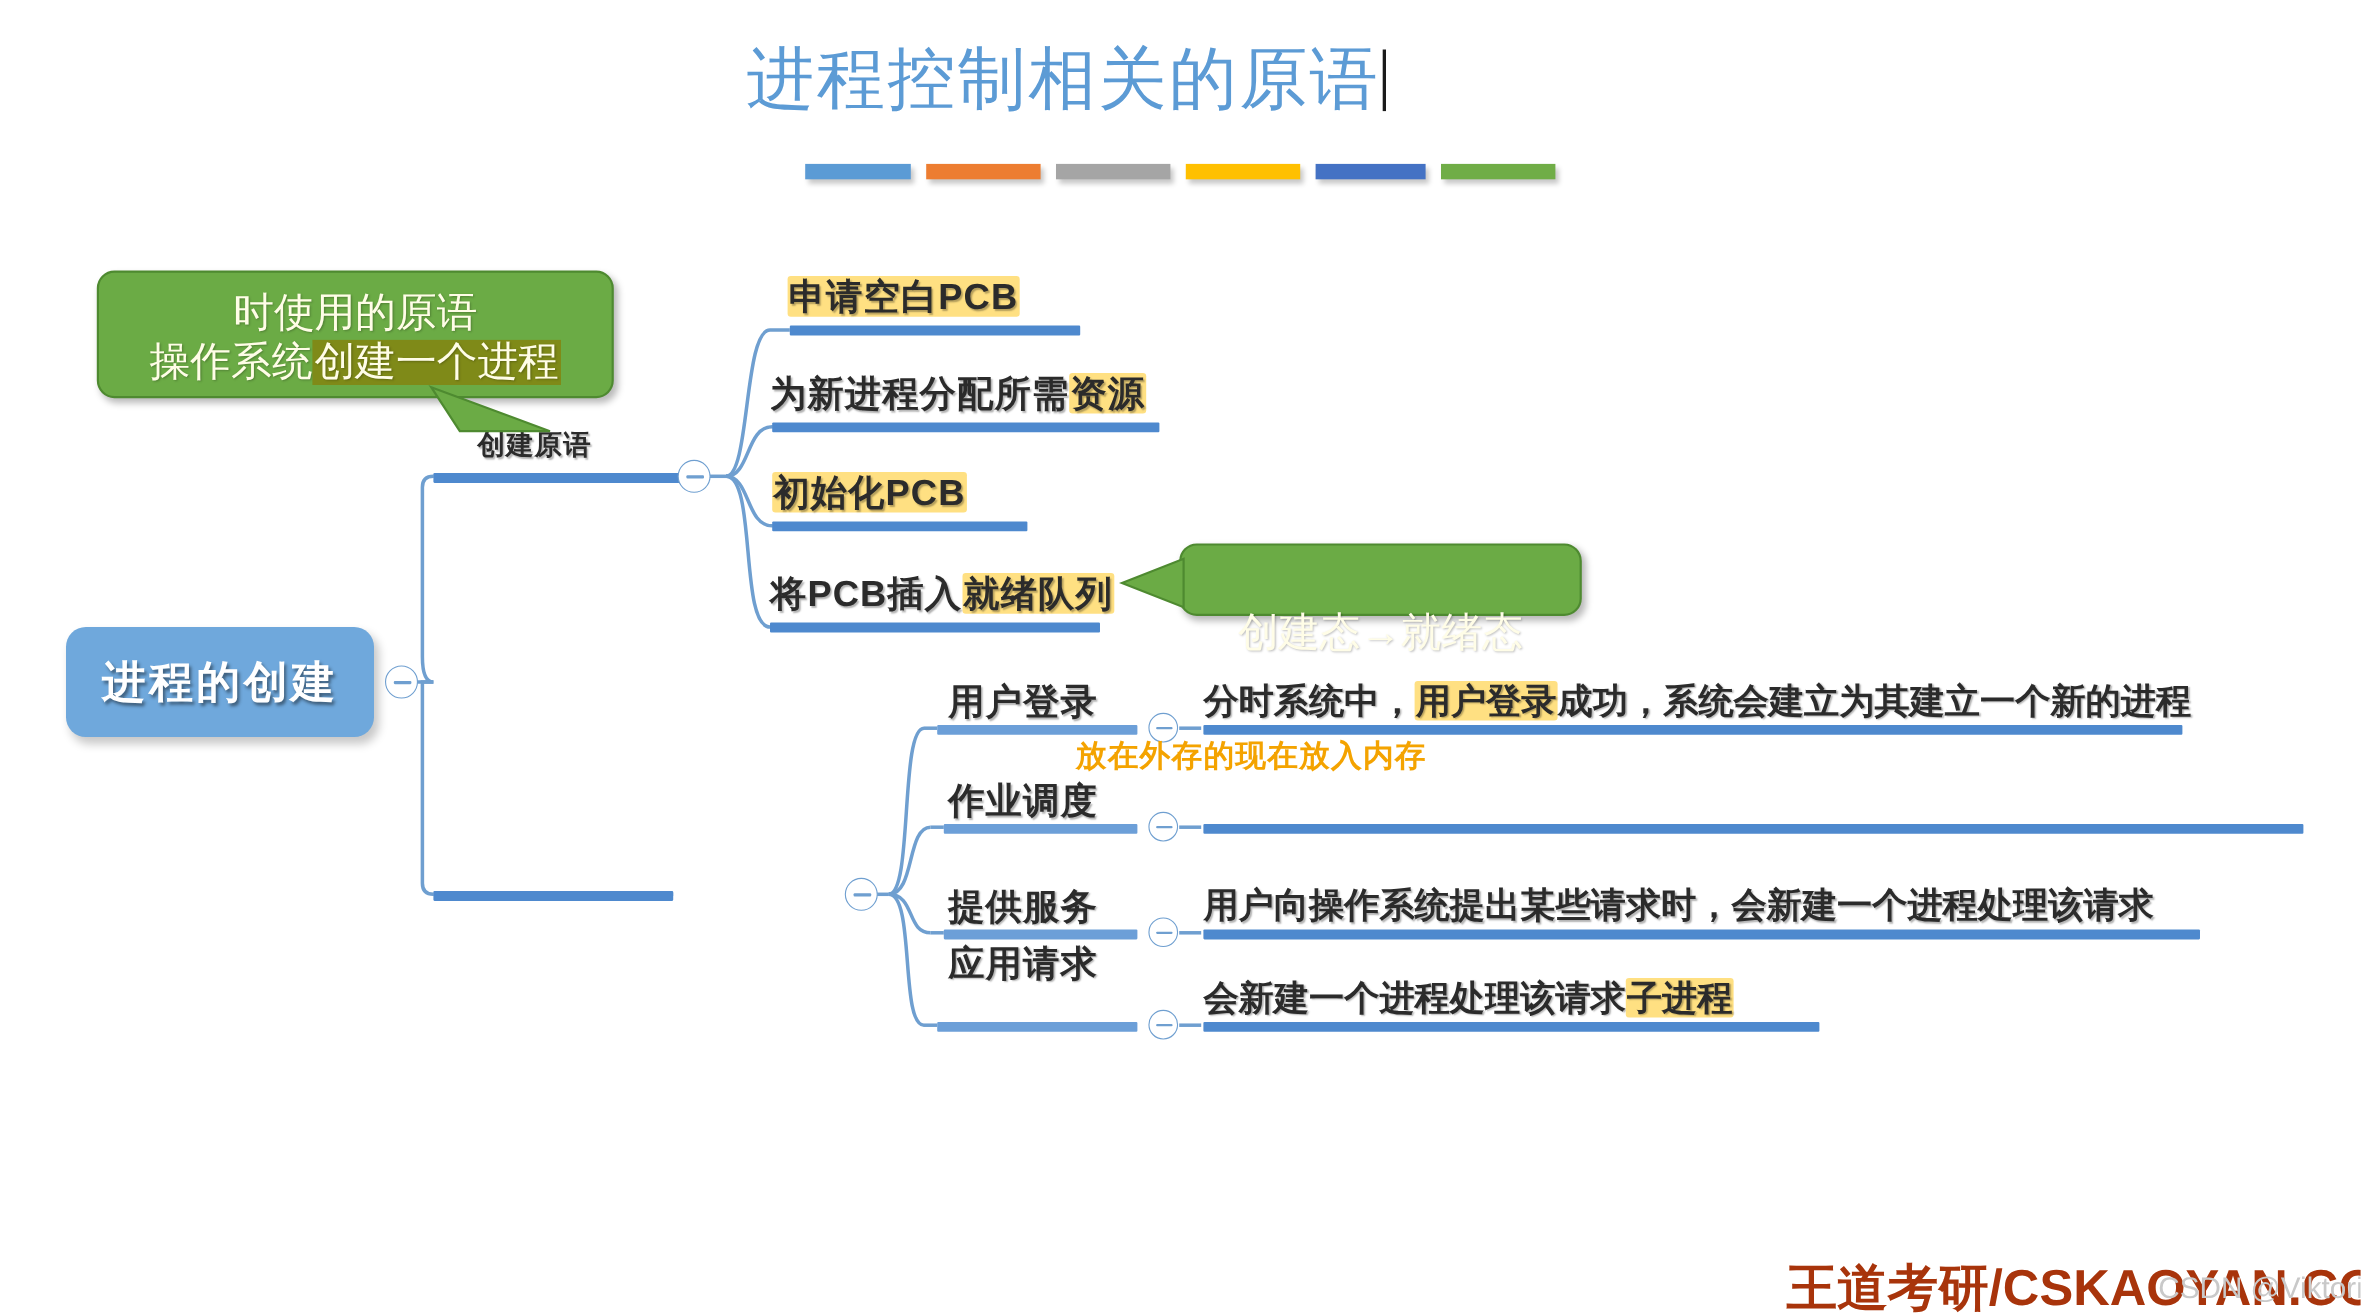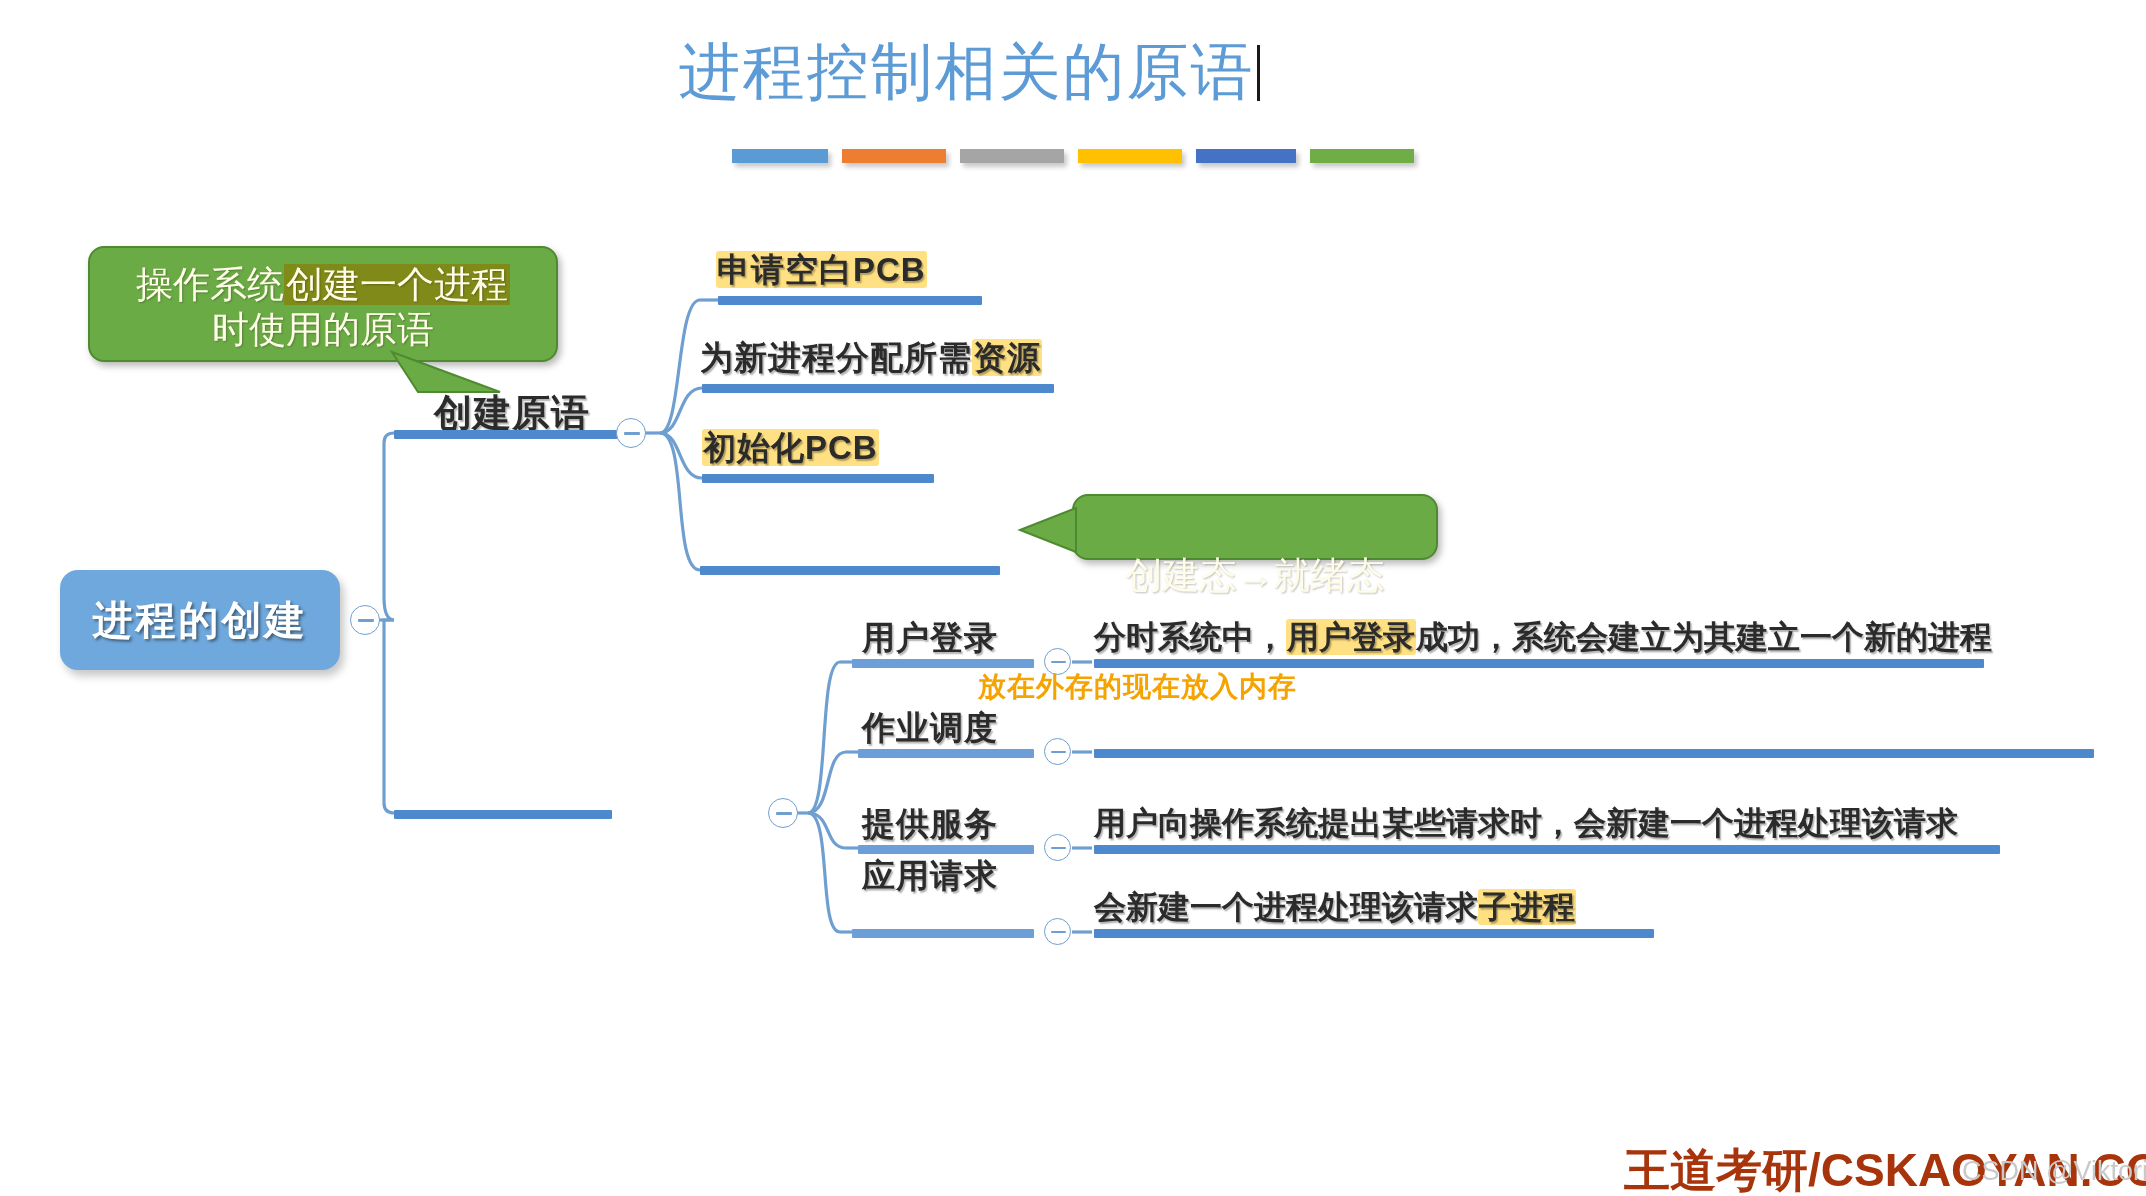"操作系统创建一个进程" div { order: before "时使用的原语" -> after "时使用的原语" }
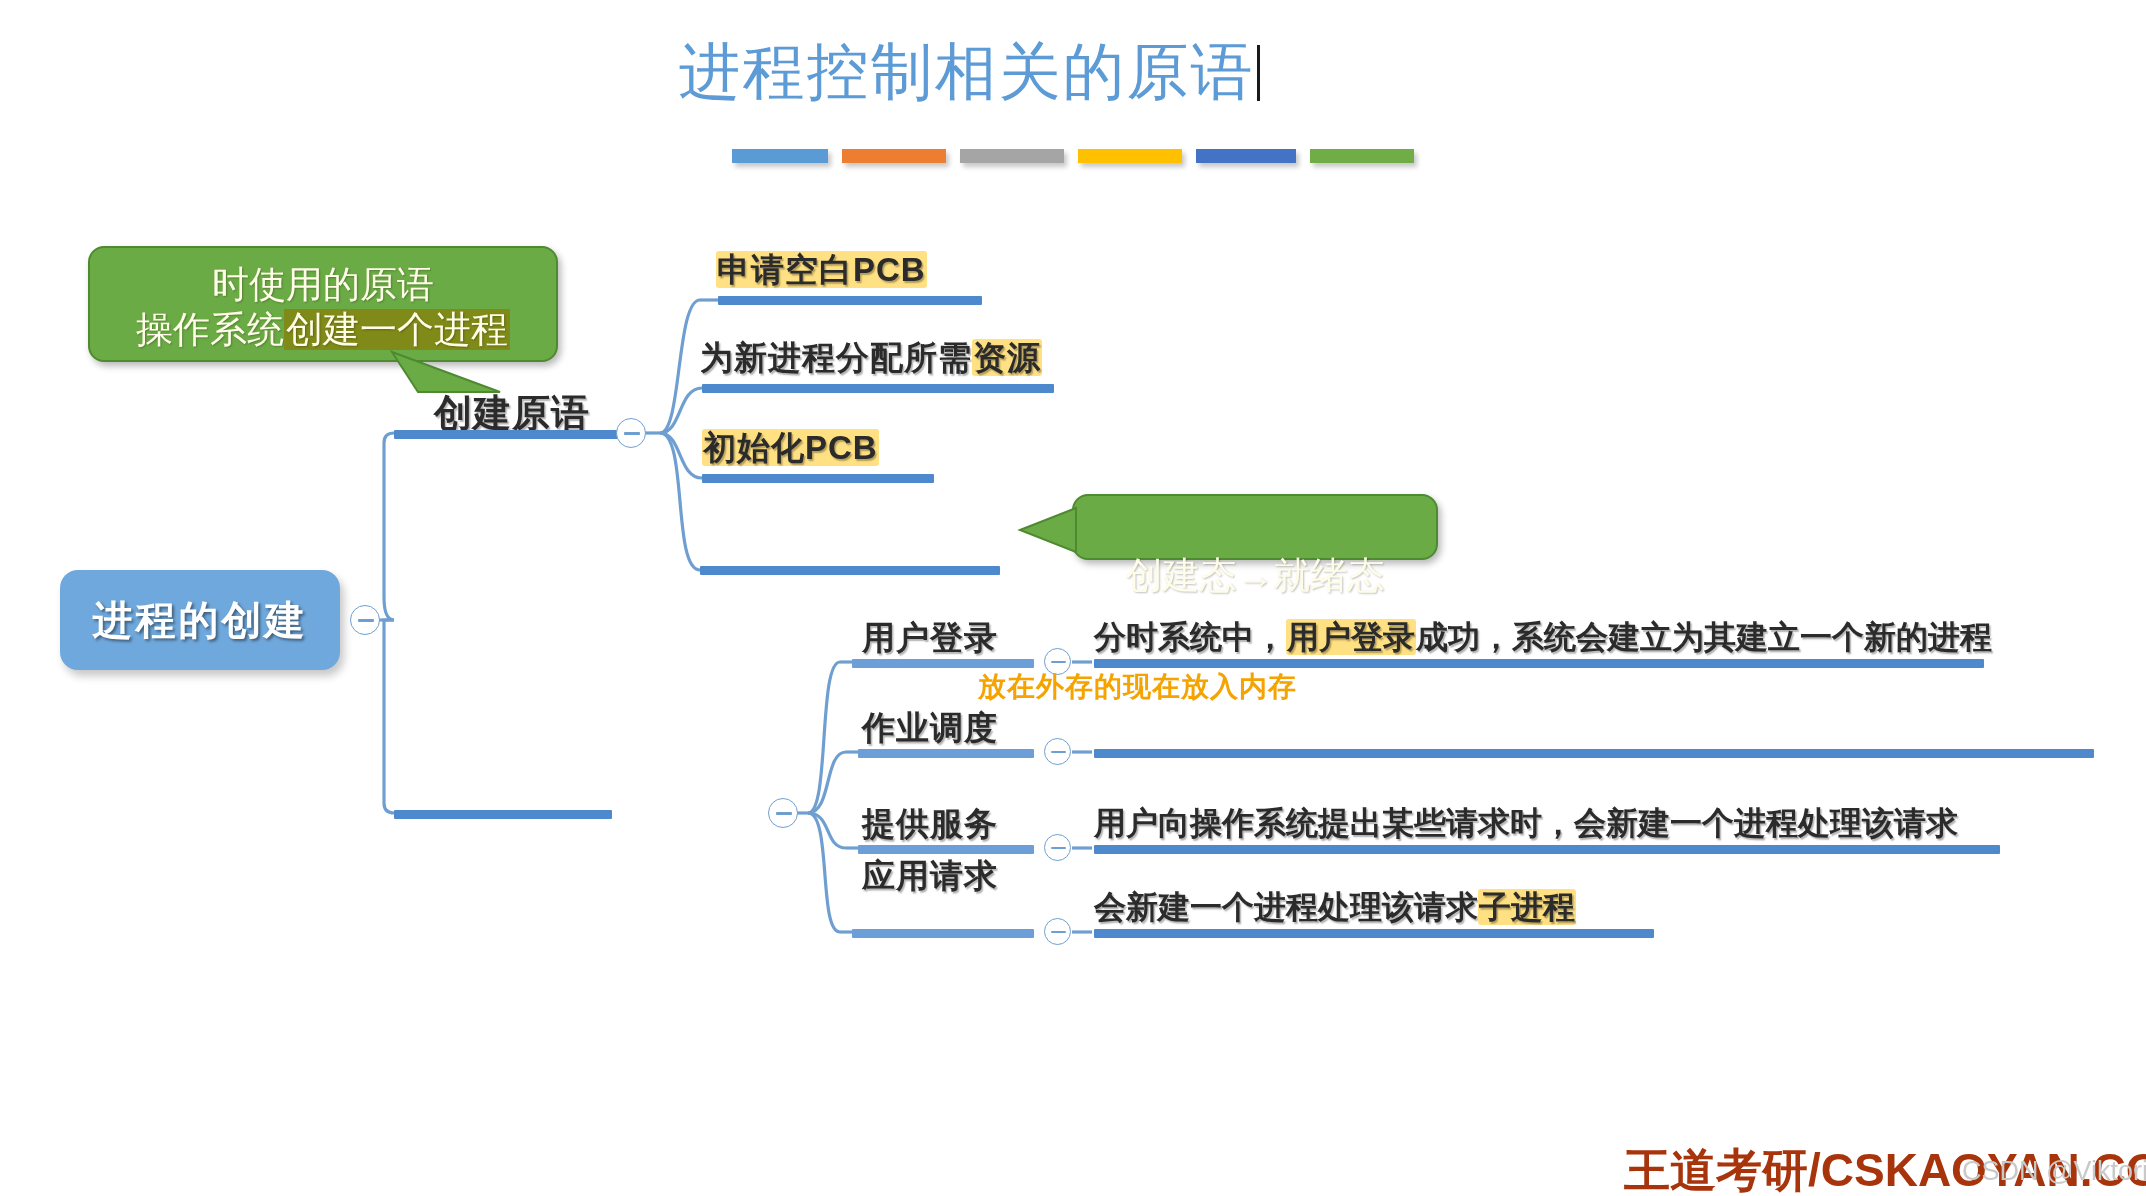"创建原语" .branchlabel { font-size: 38px -> 25px }
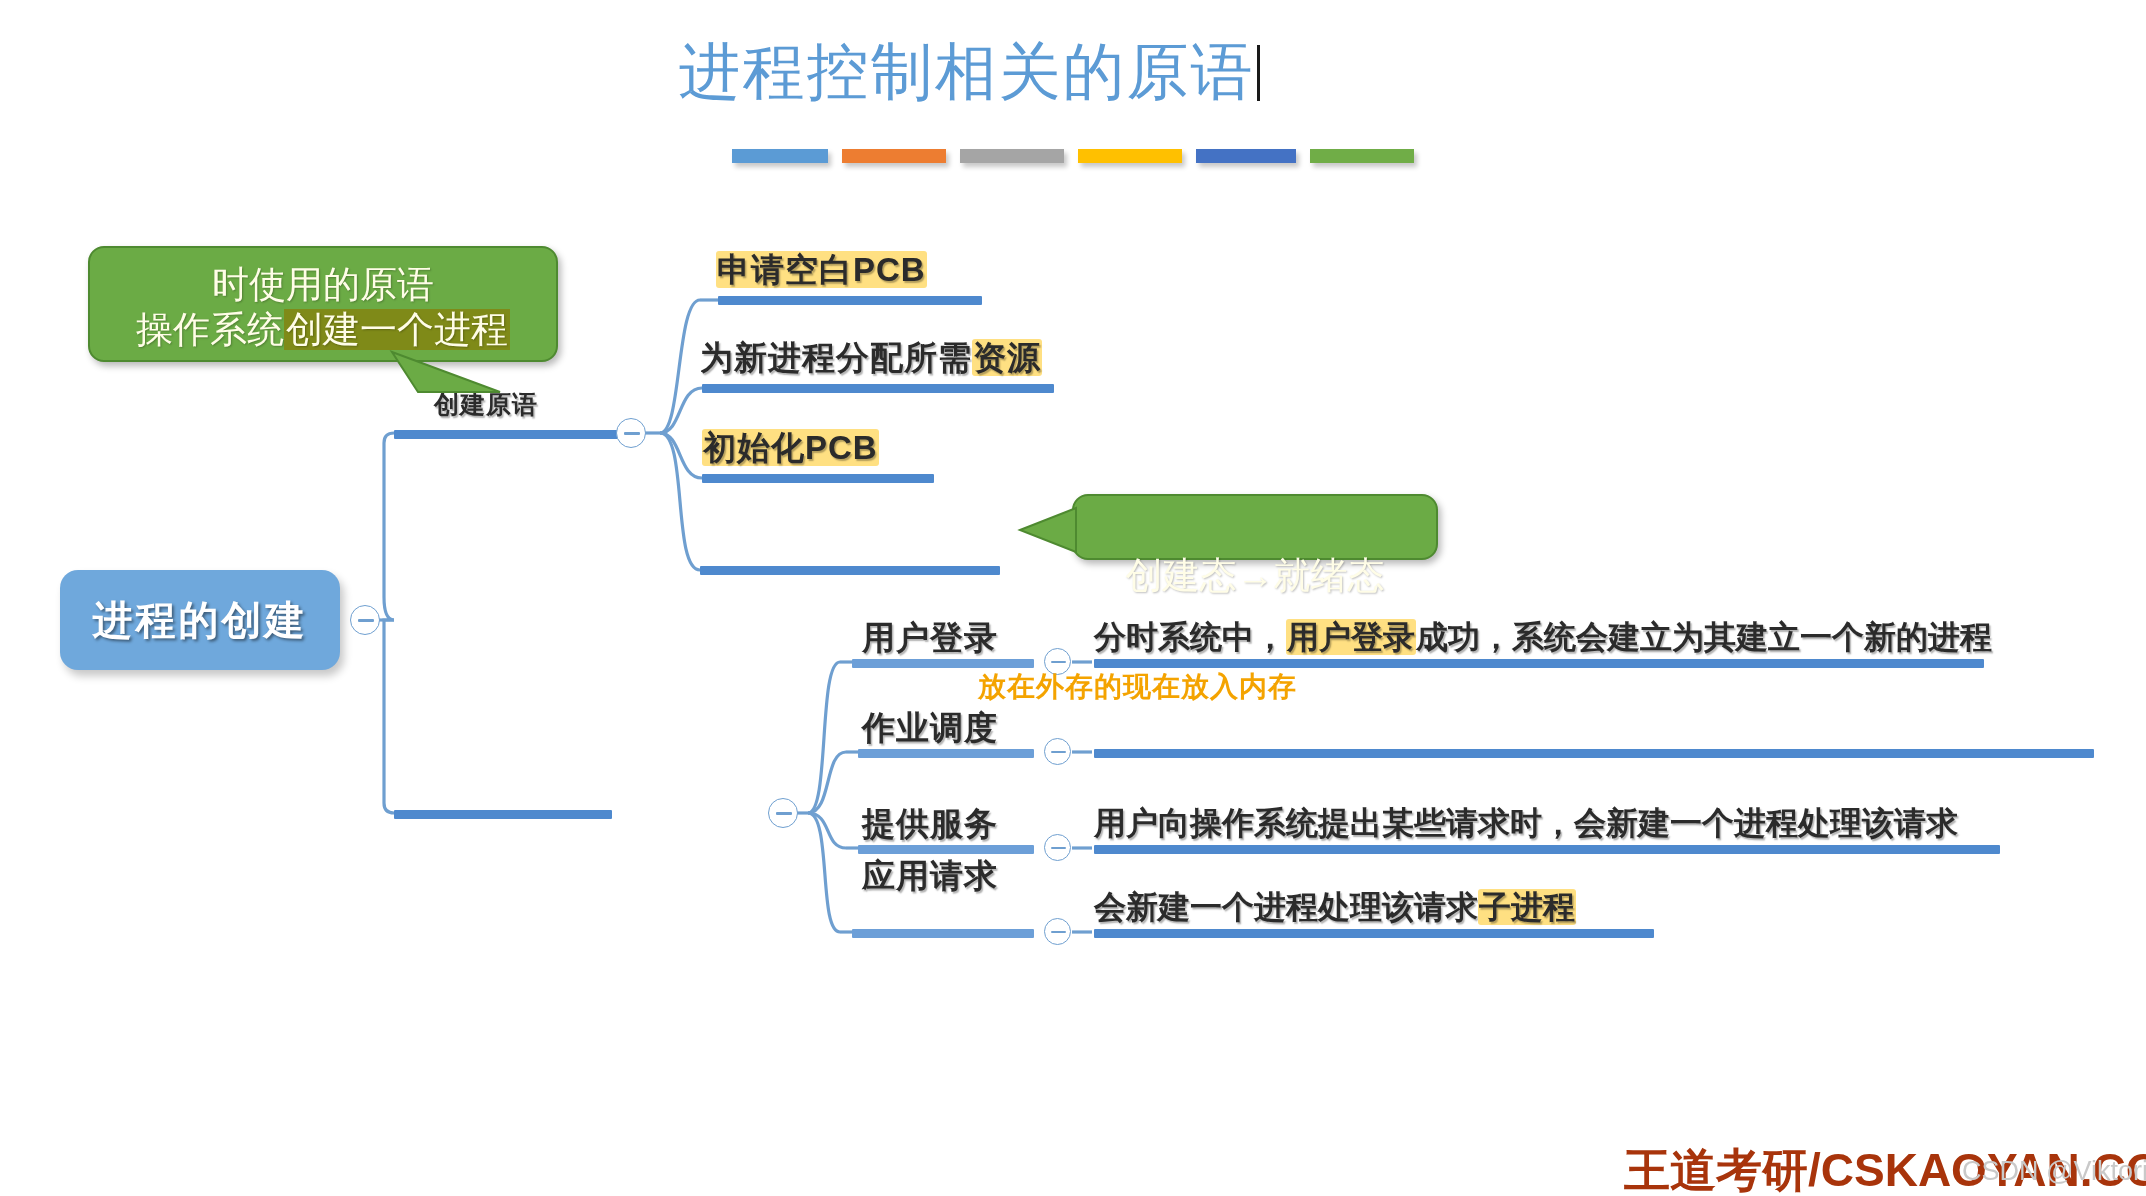"将PCB插入就绪队列" div.node { html: none -> <div> <span>将PCB插入</span><mark>就绪队列</mark> </div> }
